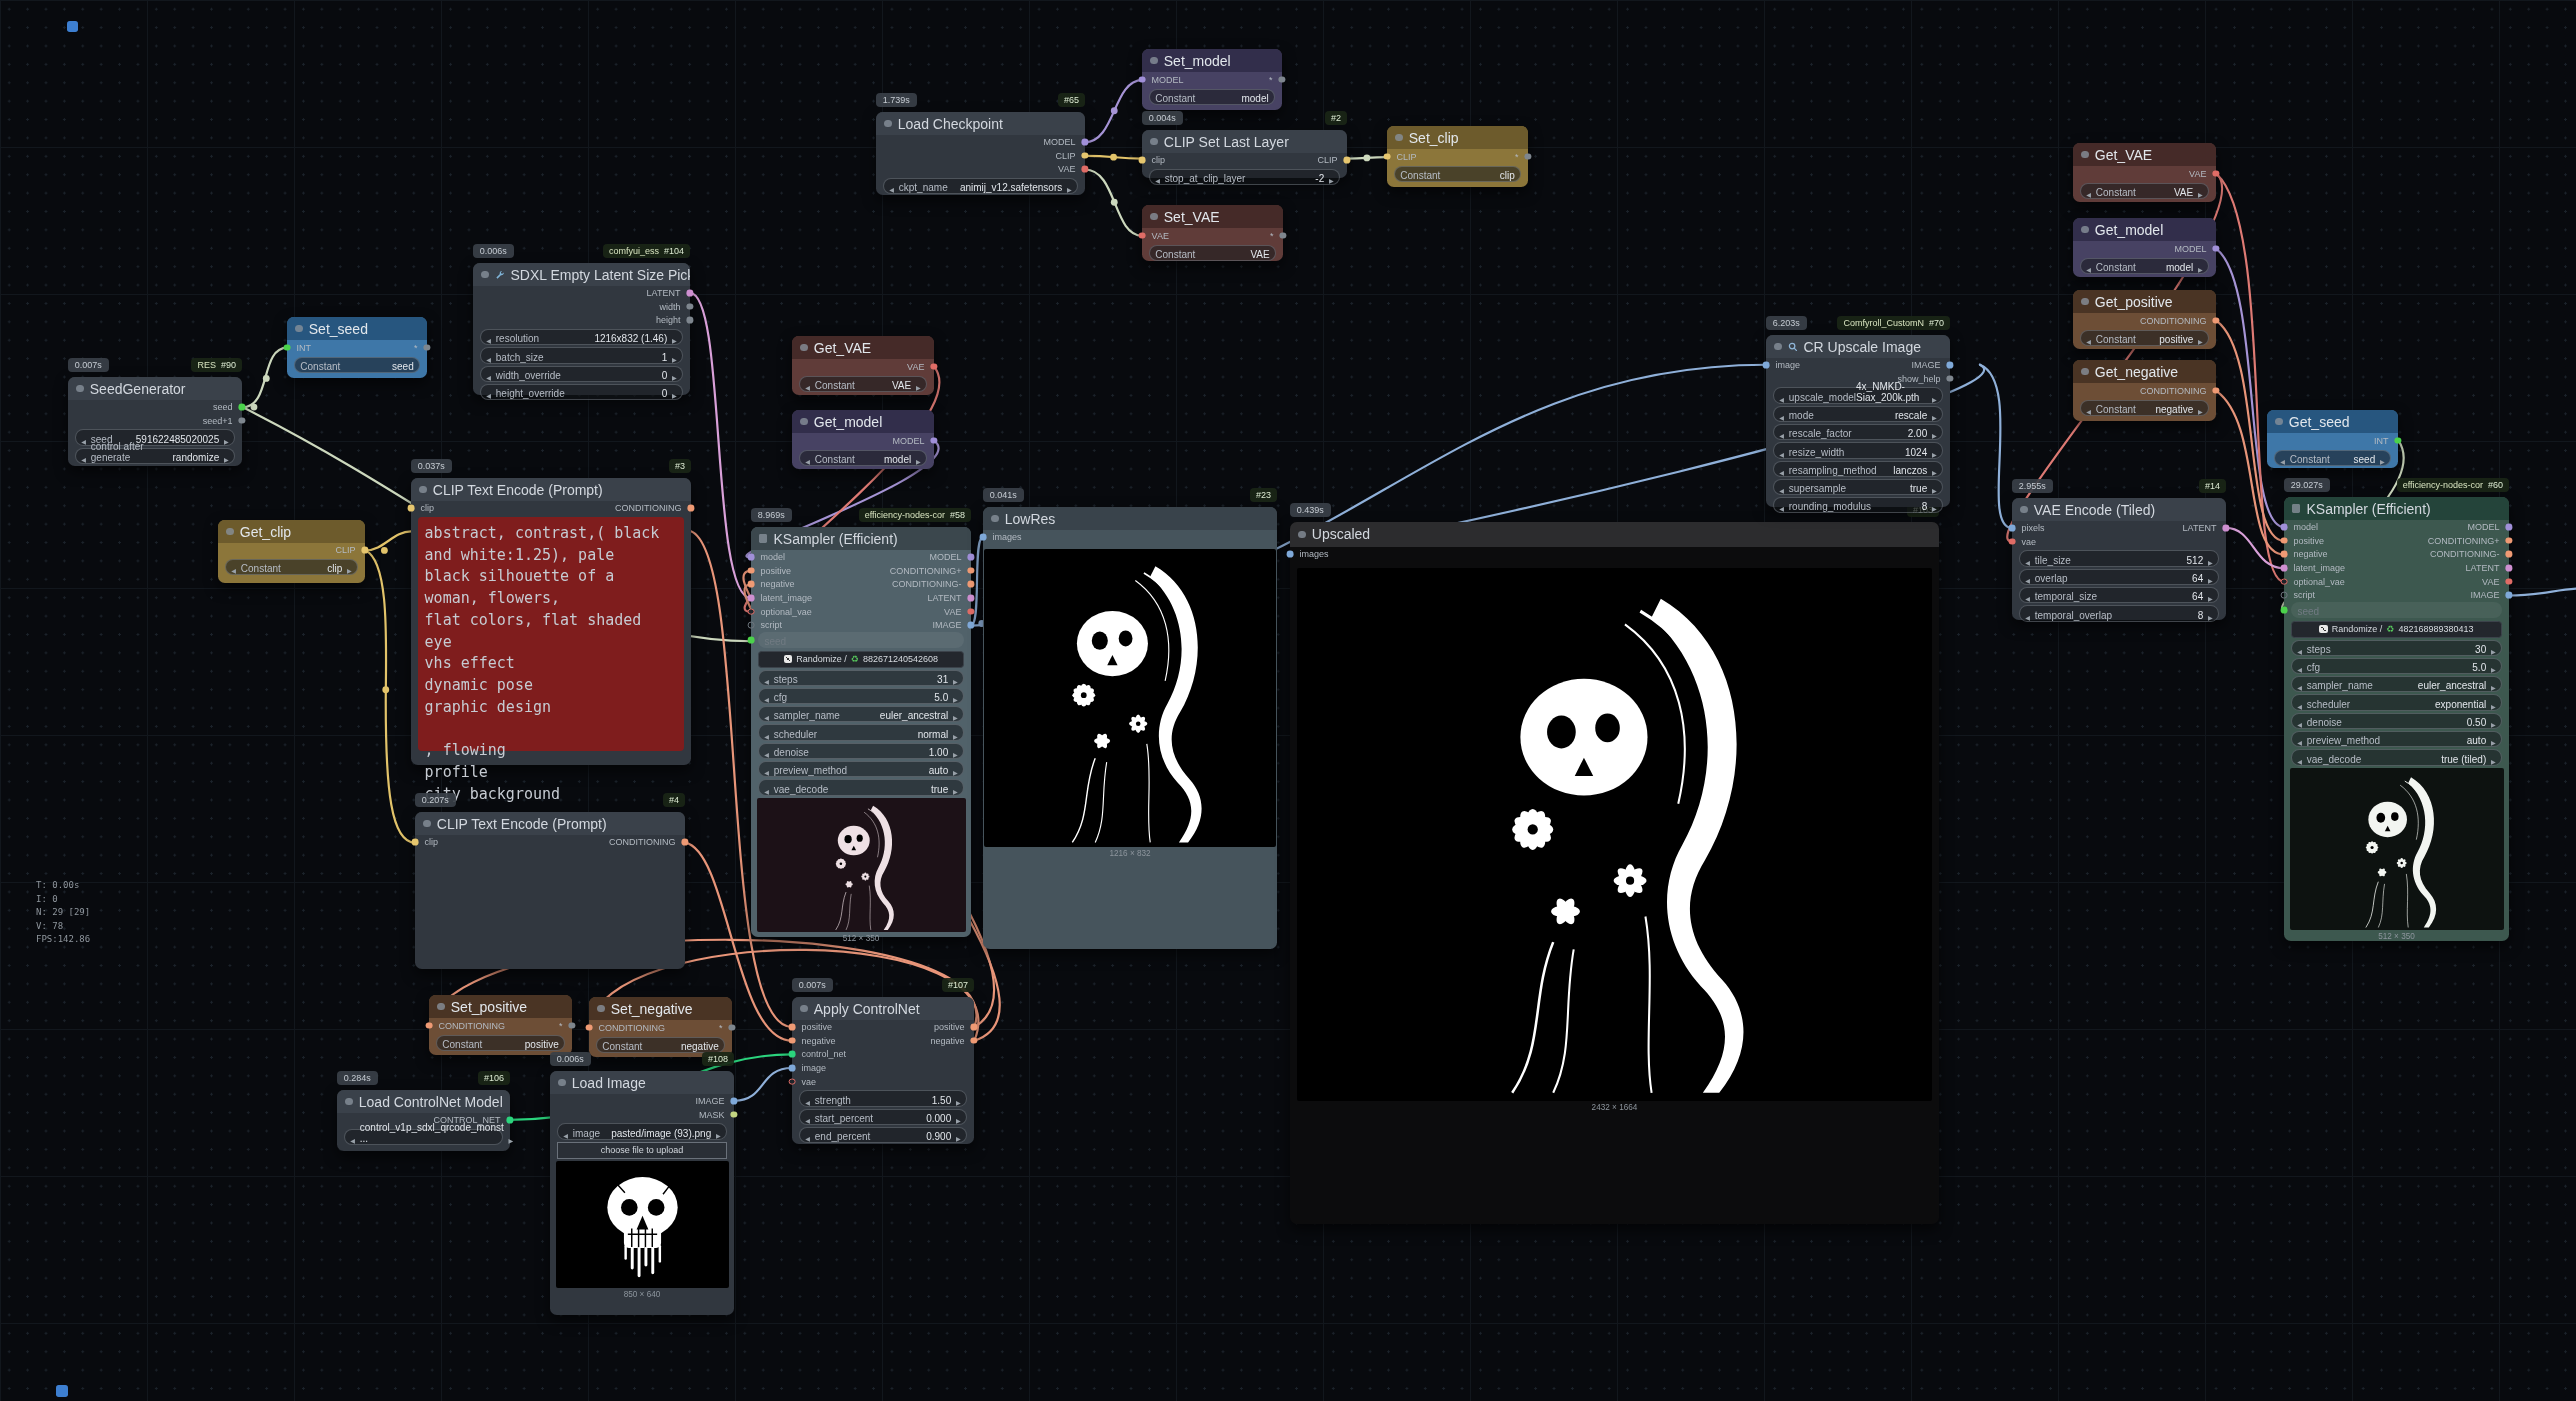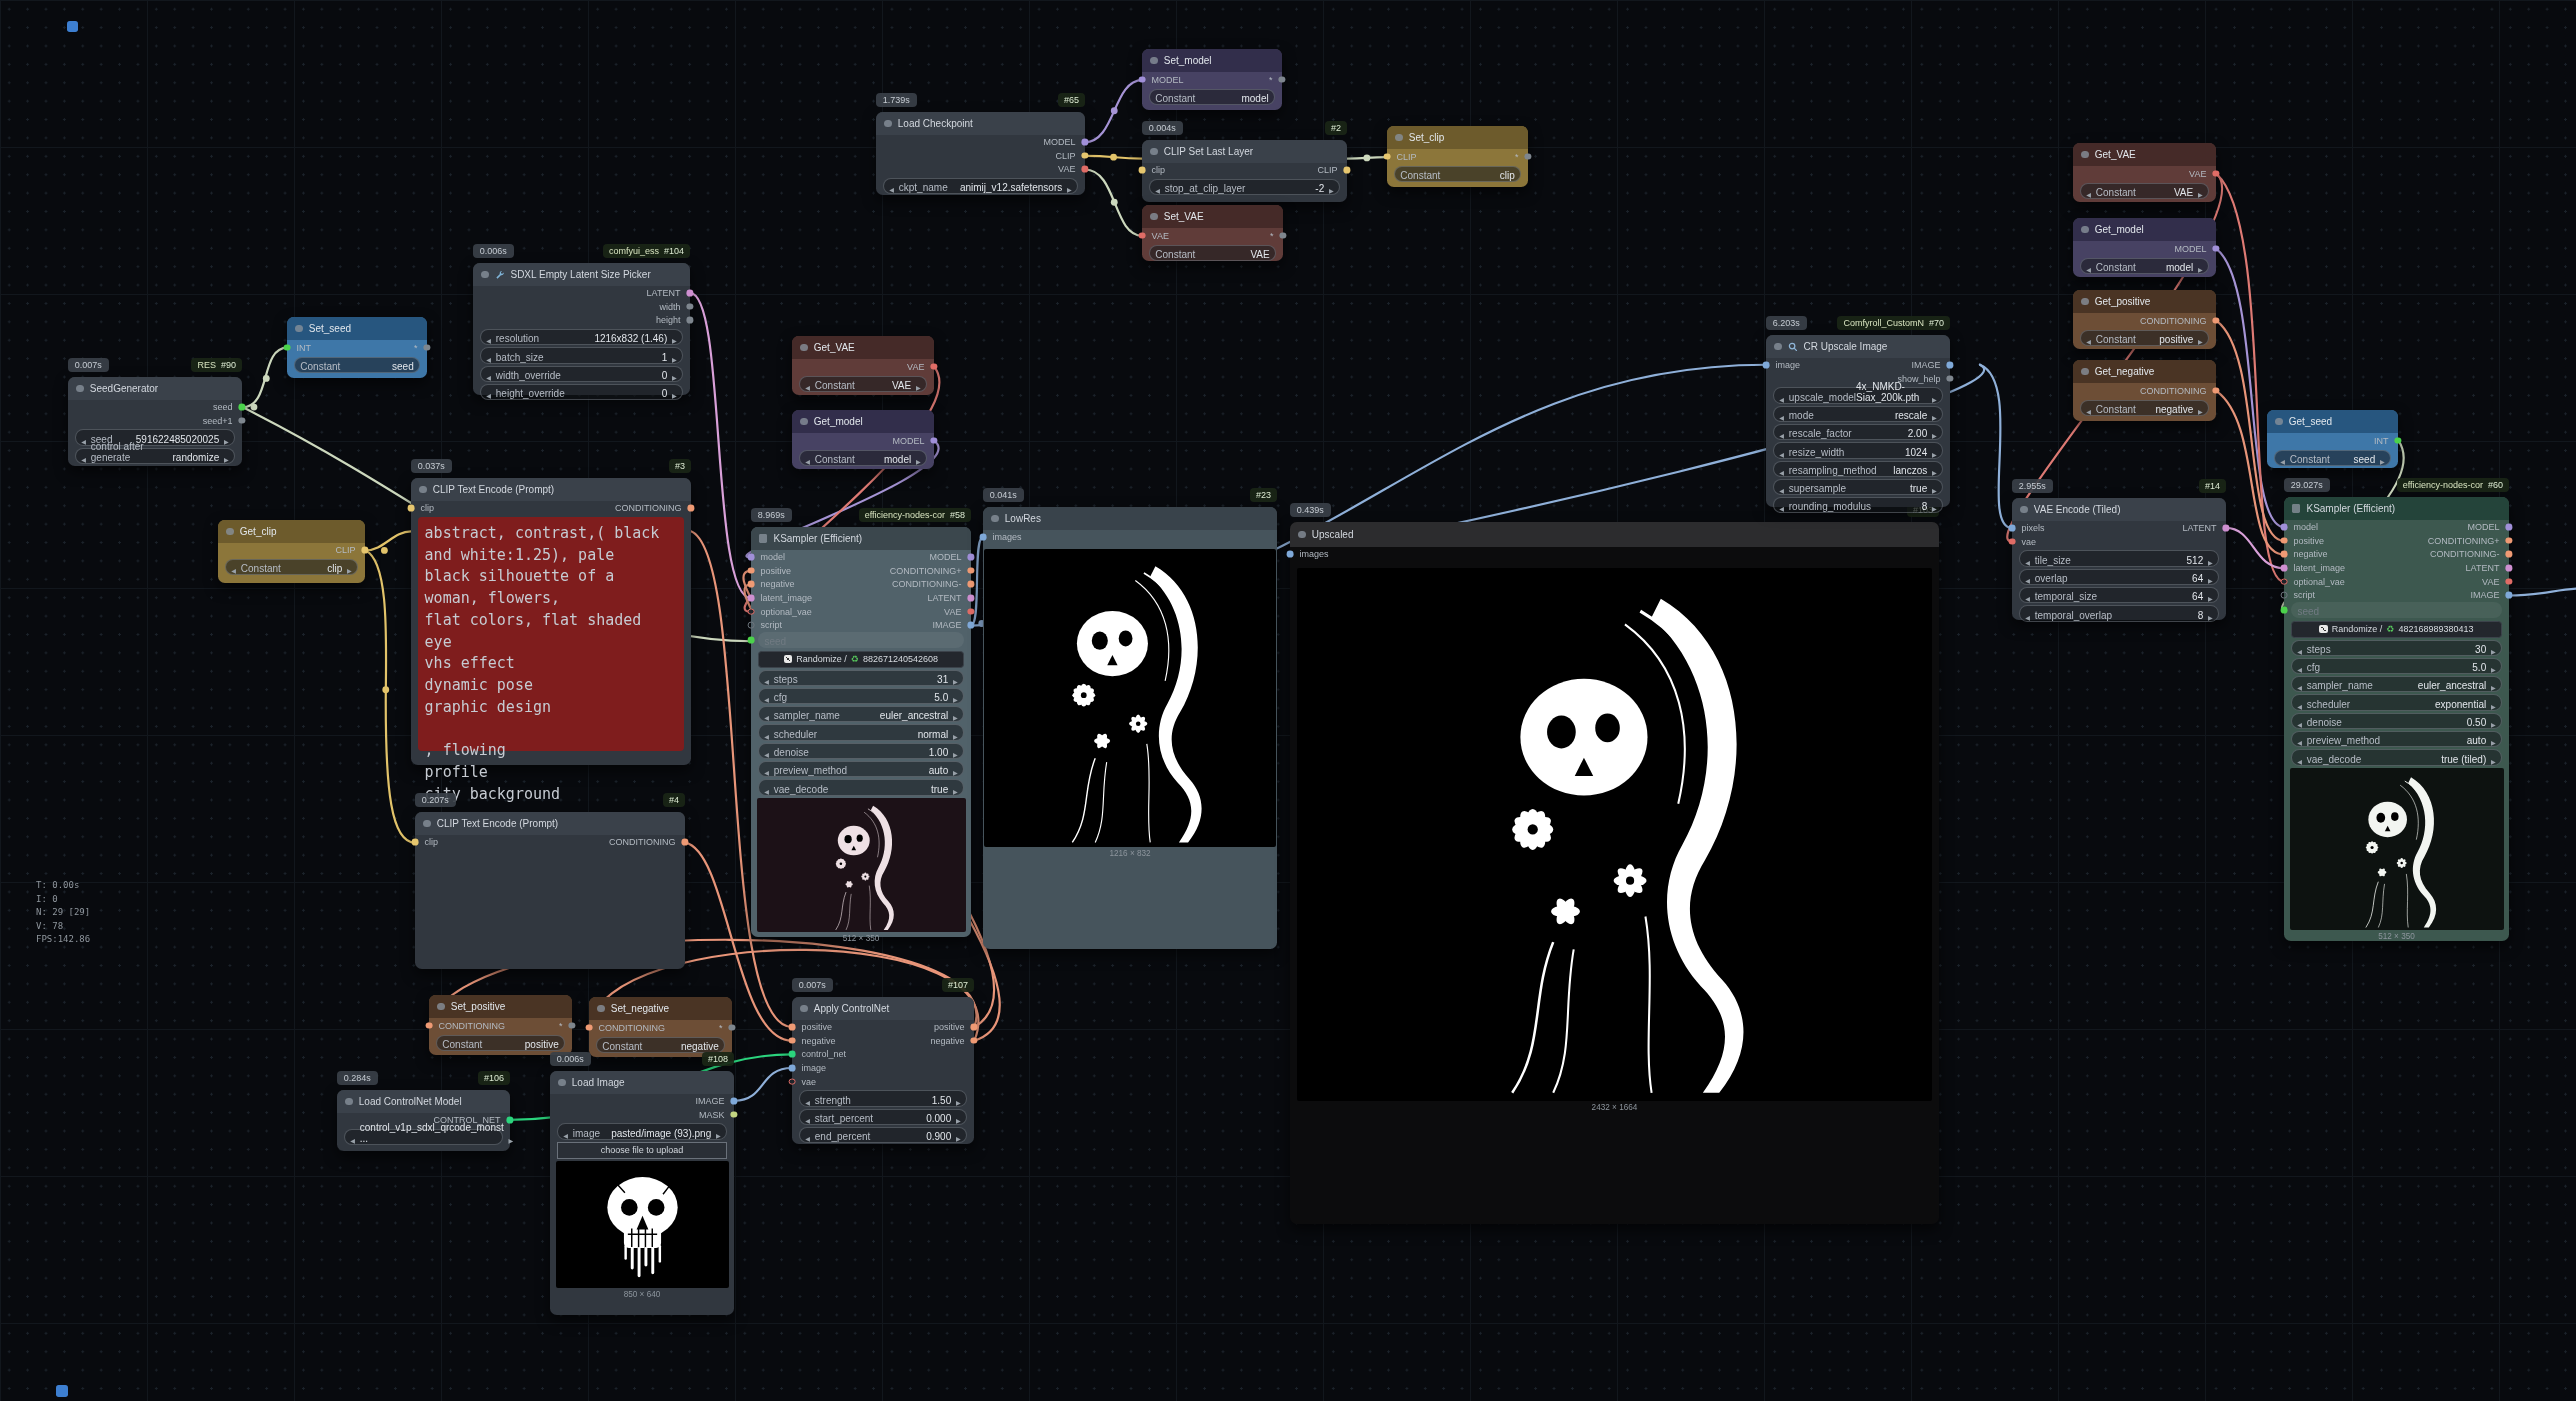"Set_model" .hd { font-size: 10px -> 14px }
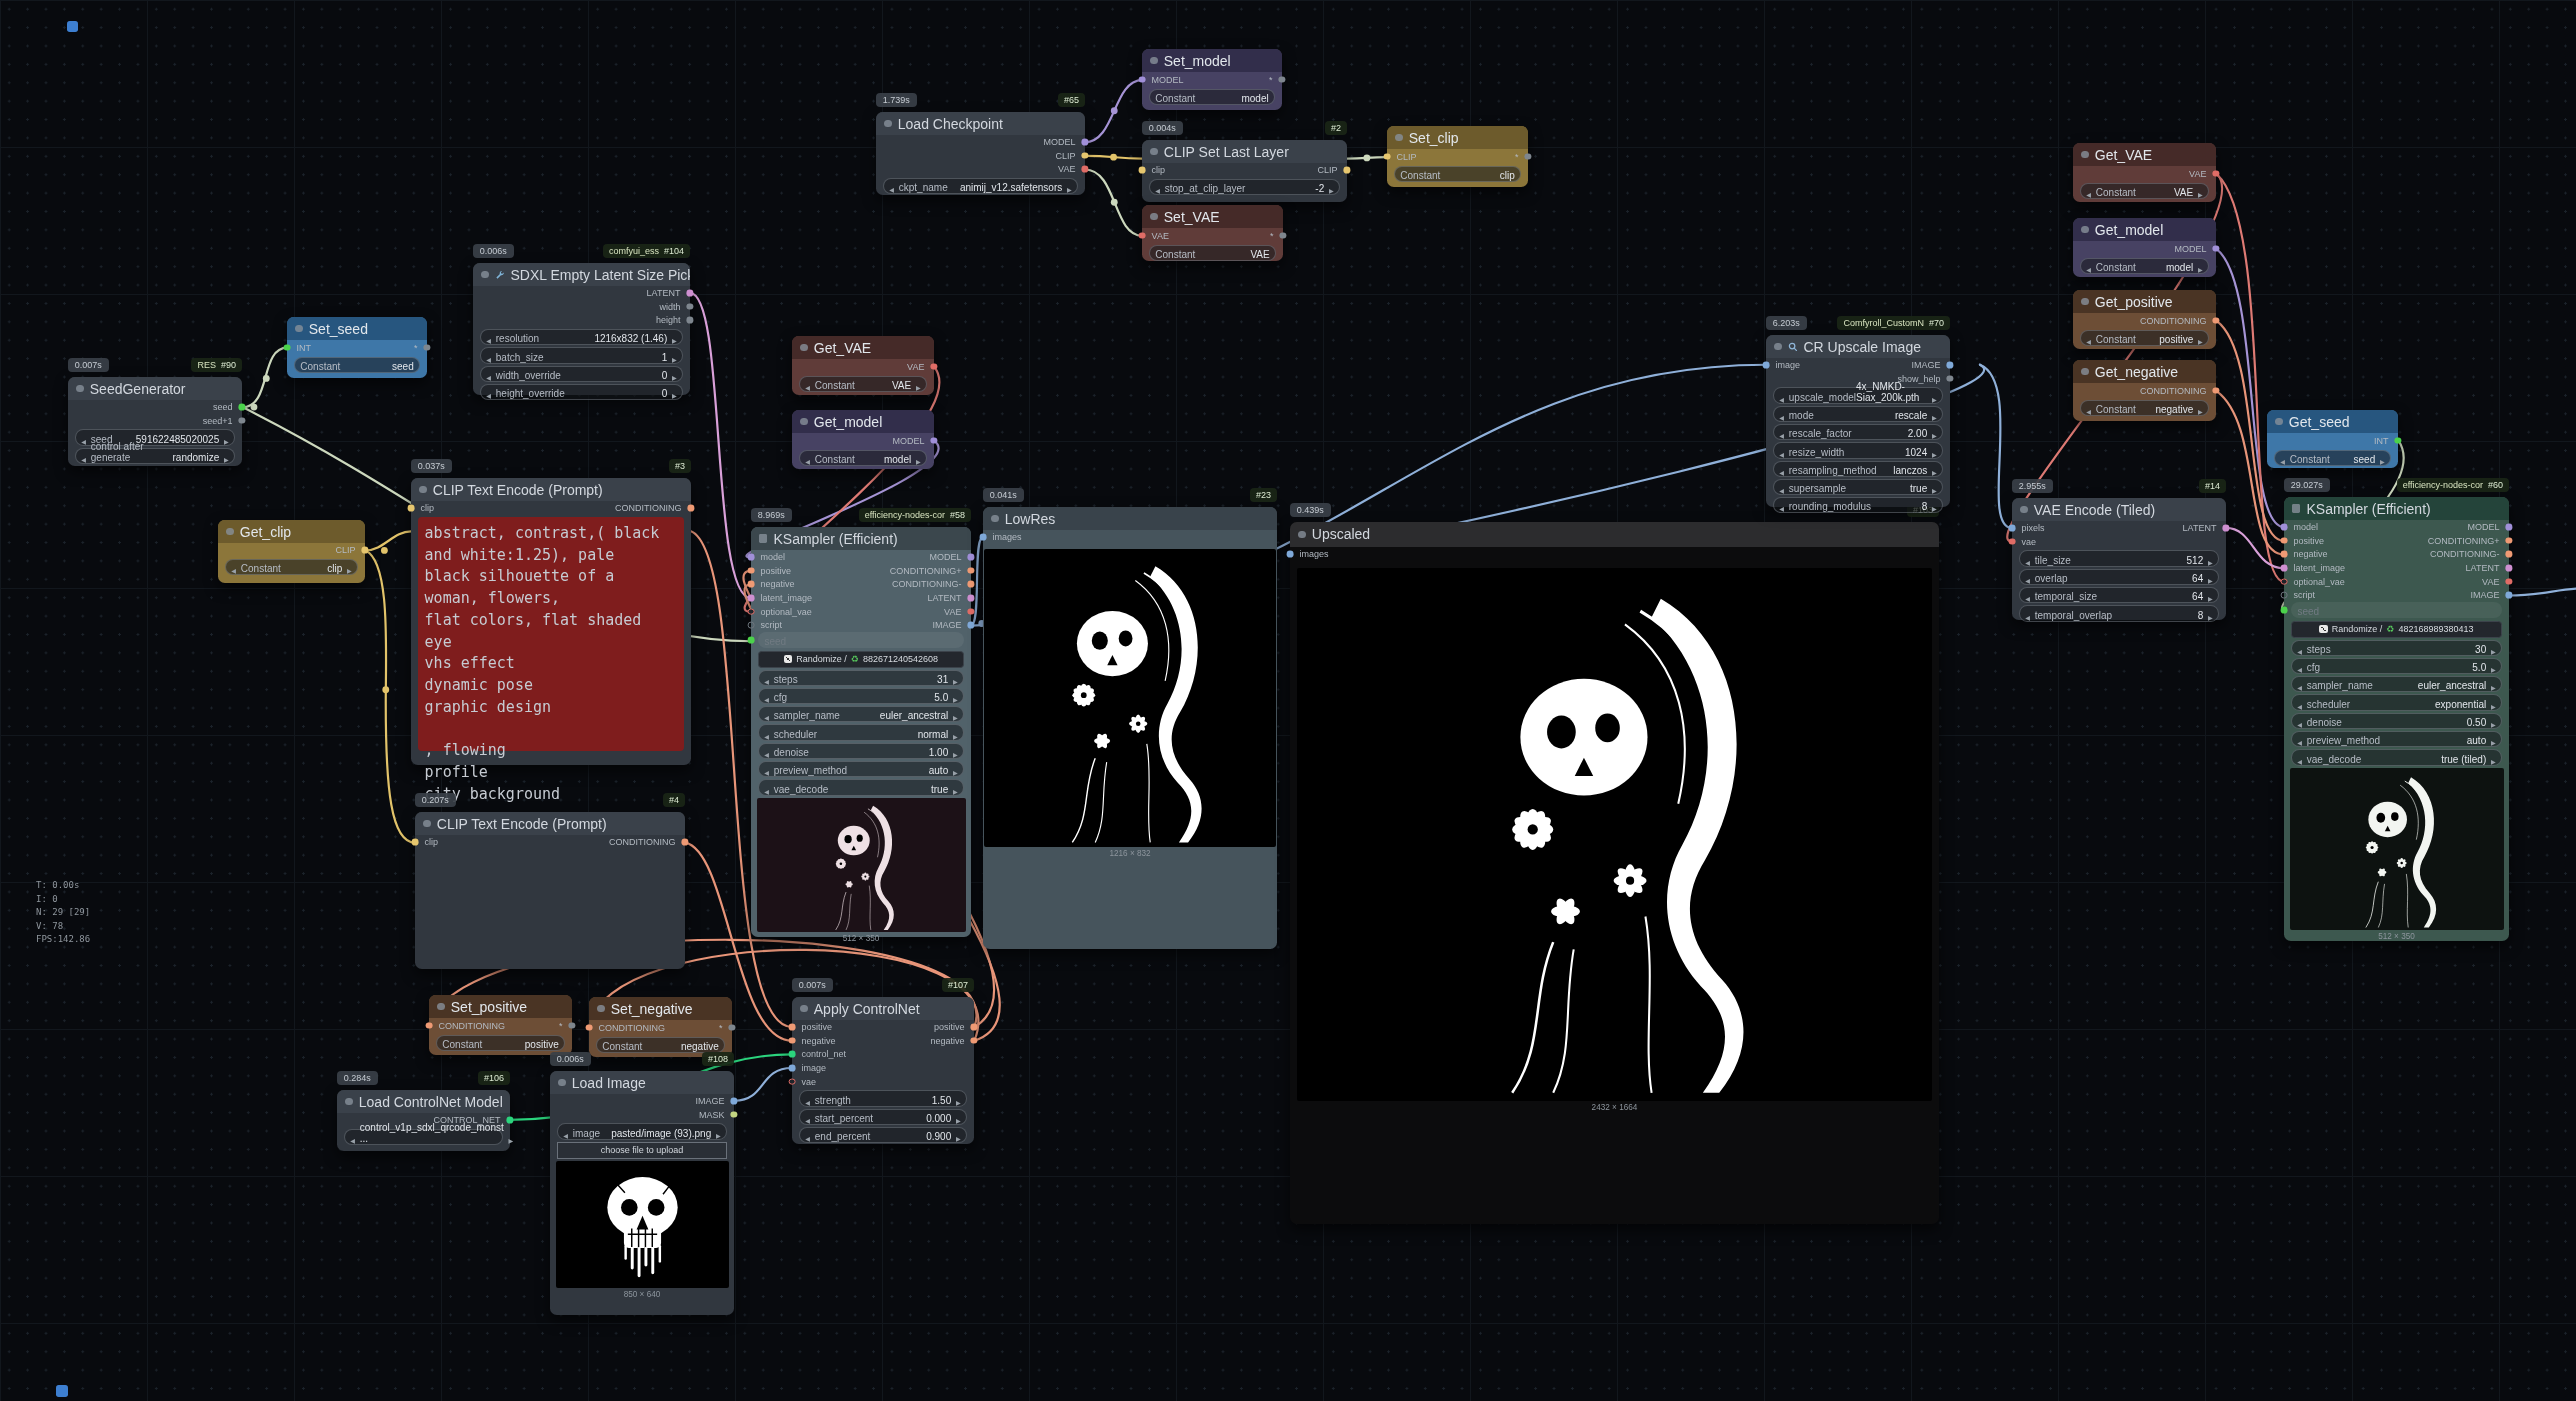"0.004s" div.node { height: 62px -> 48px; top: 140px -> 130px }
